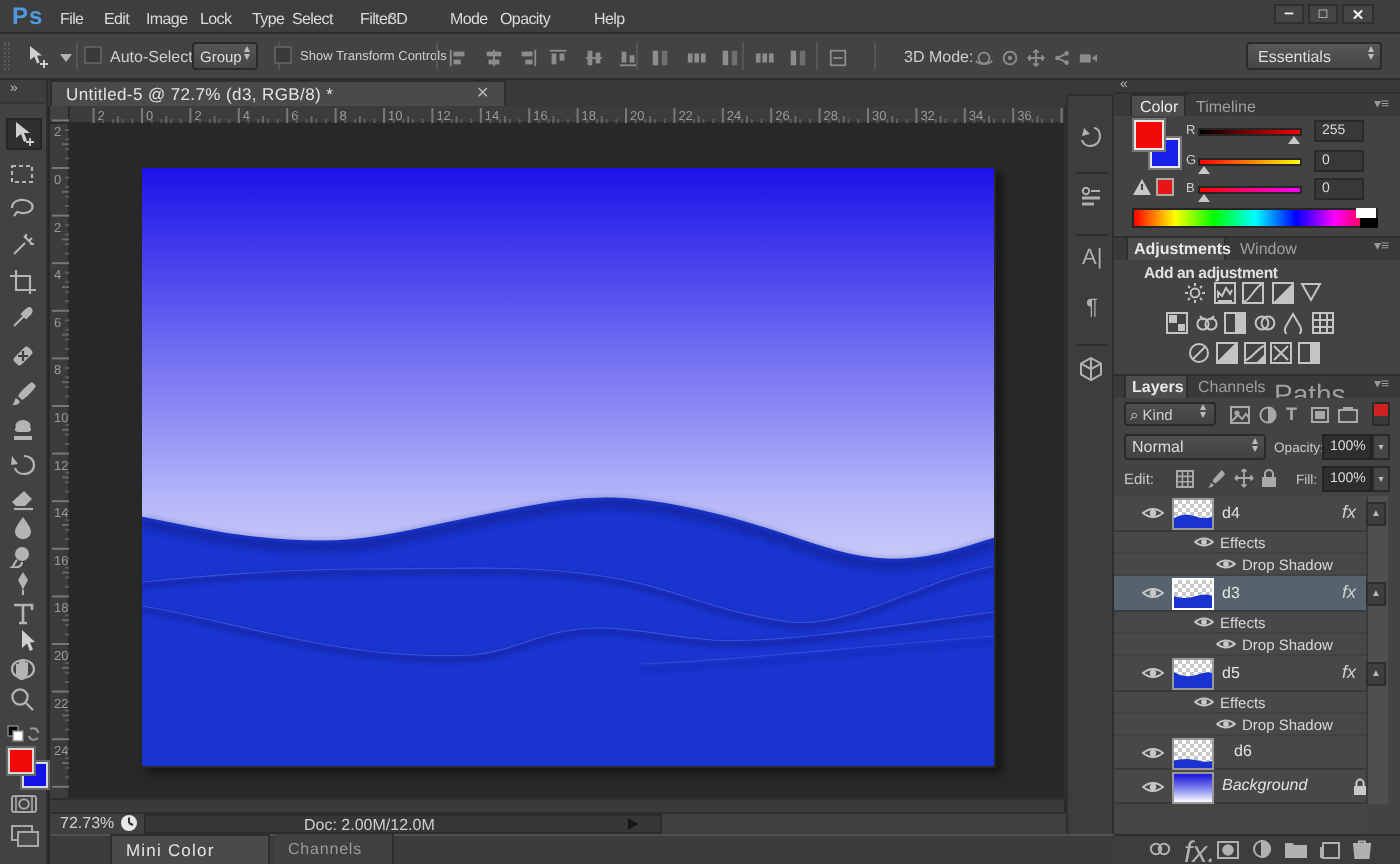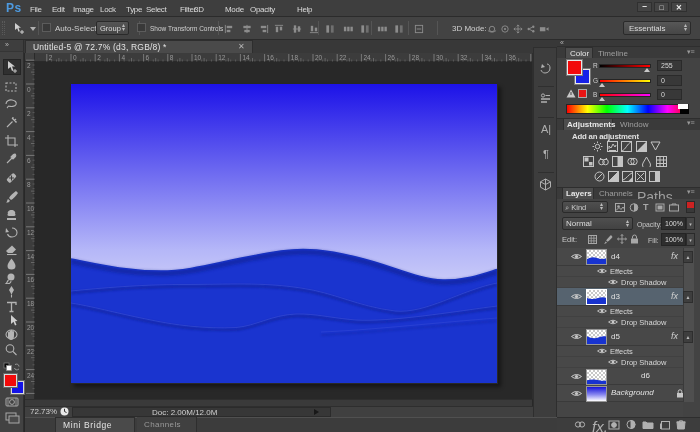"d6" div.abs { left: 641px -> 617px }
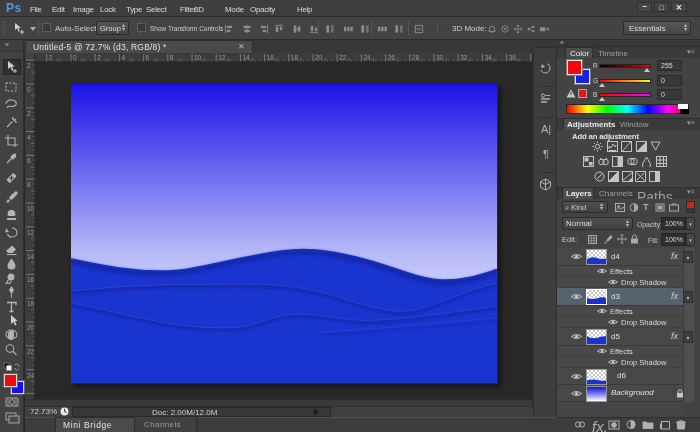"Mini Bridge" div.abs { text: Bridge -> Color }
